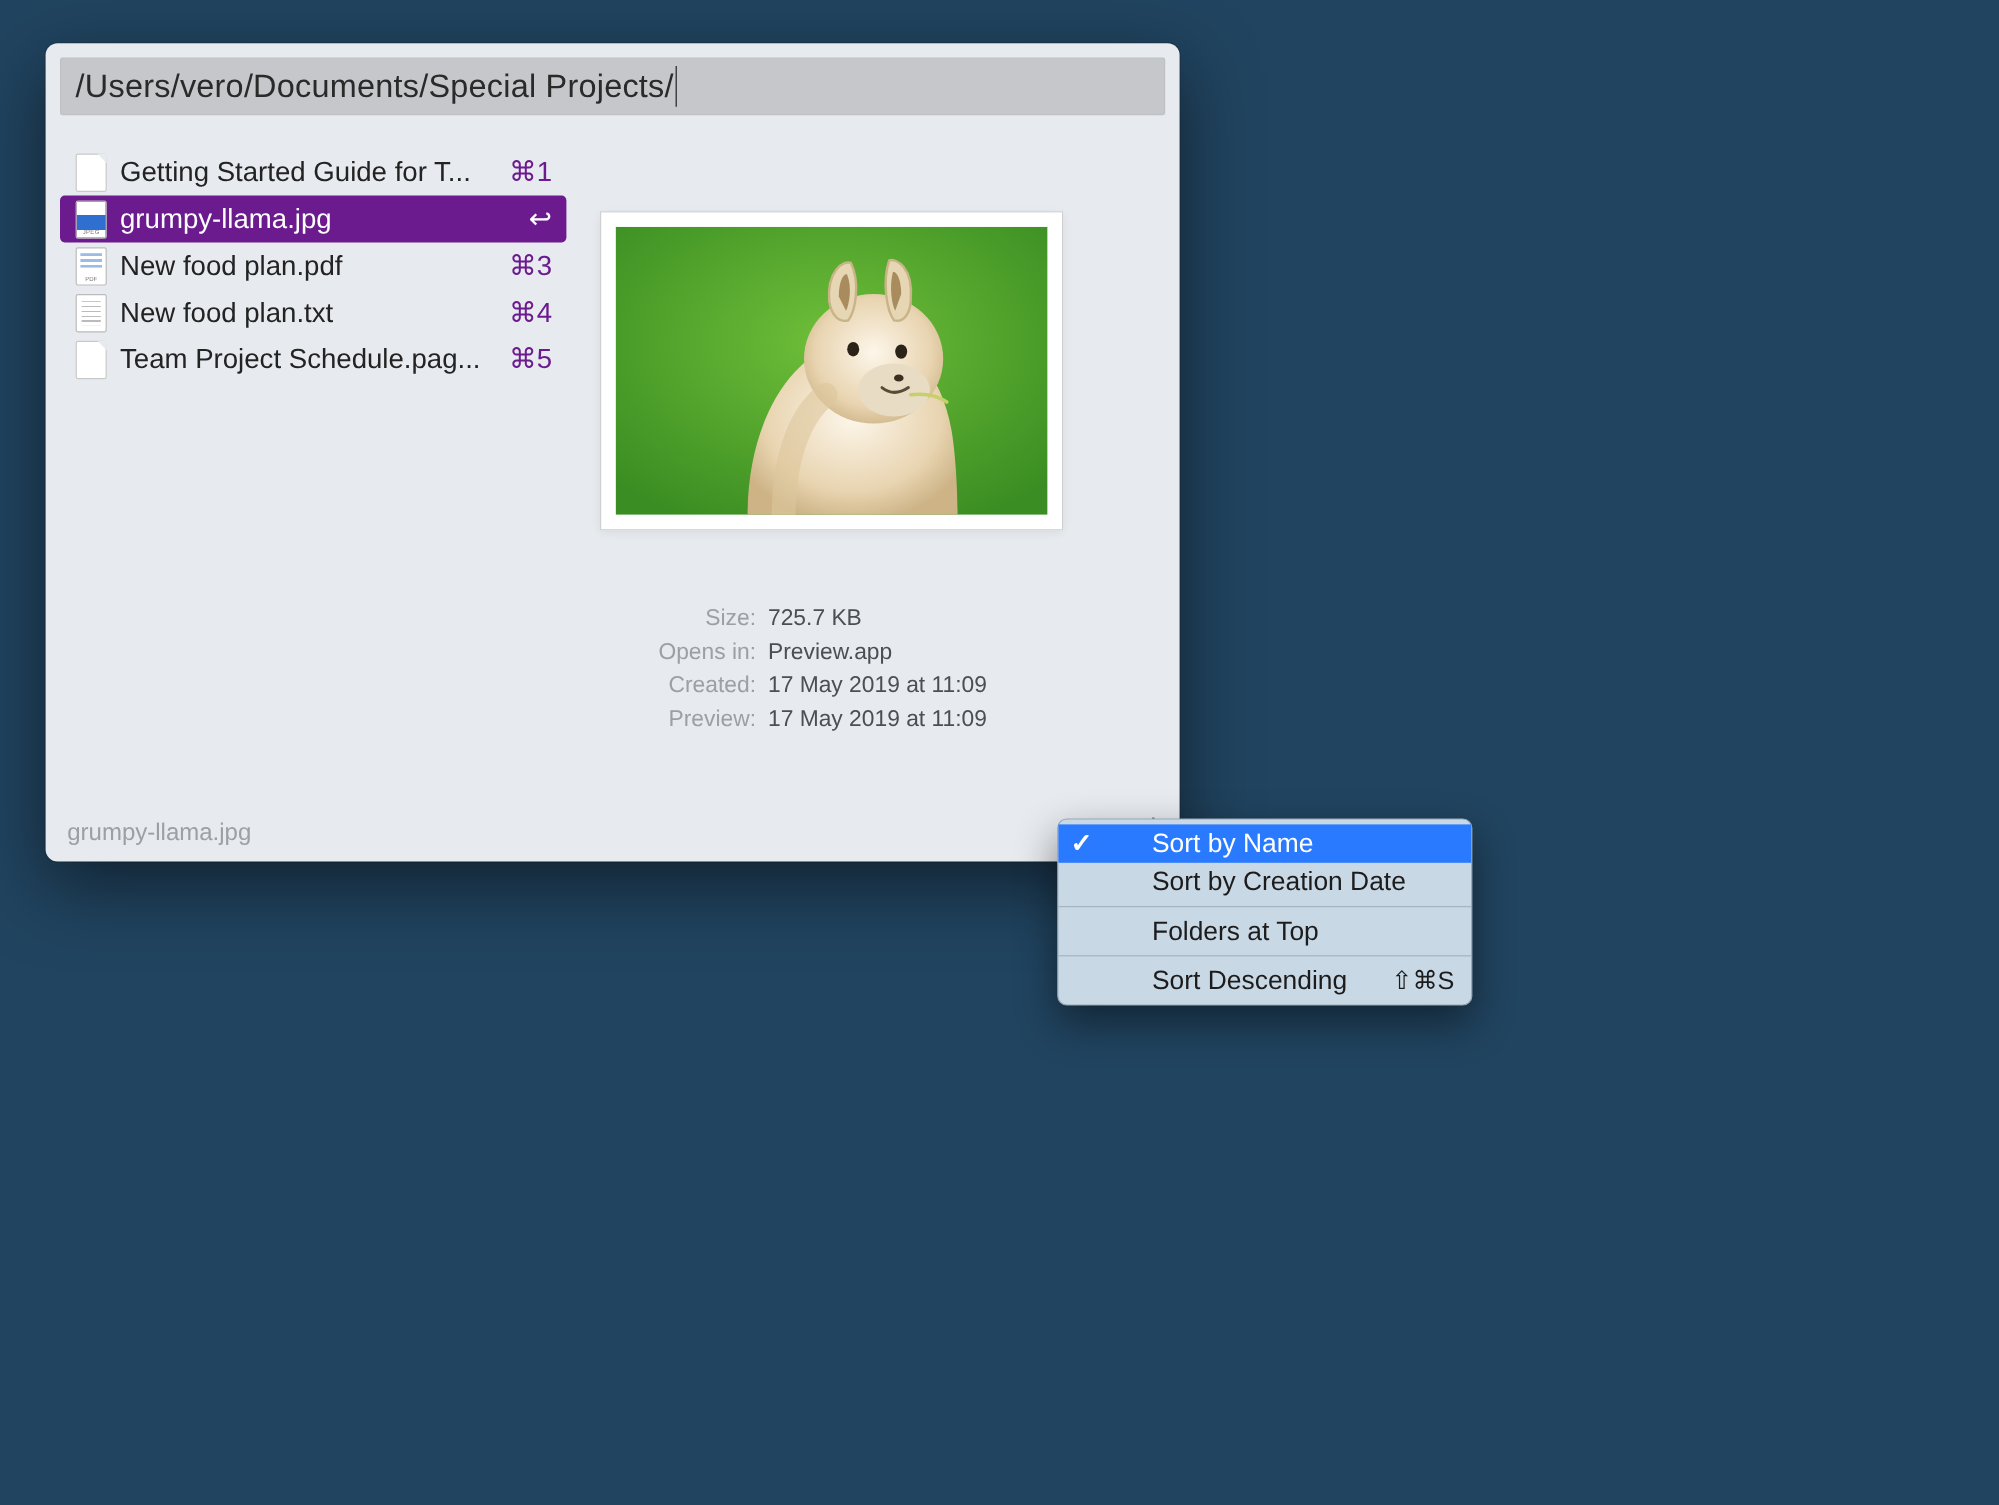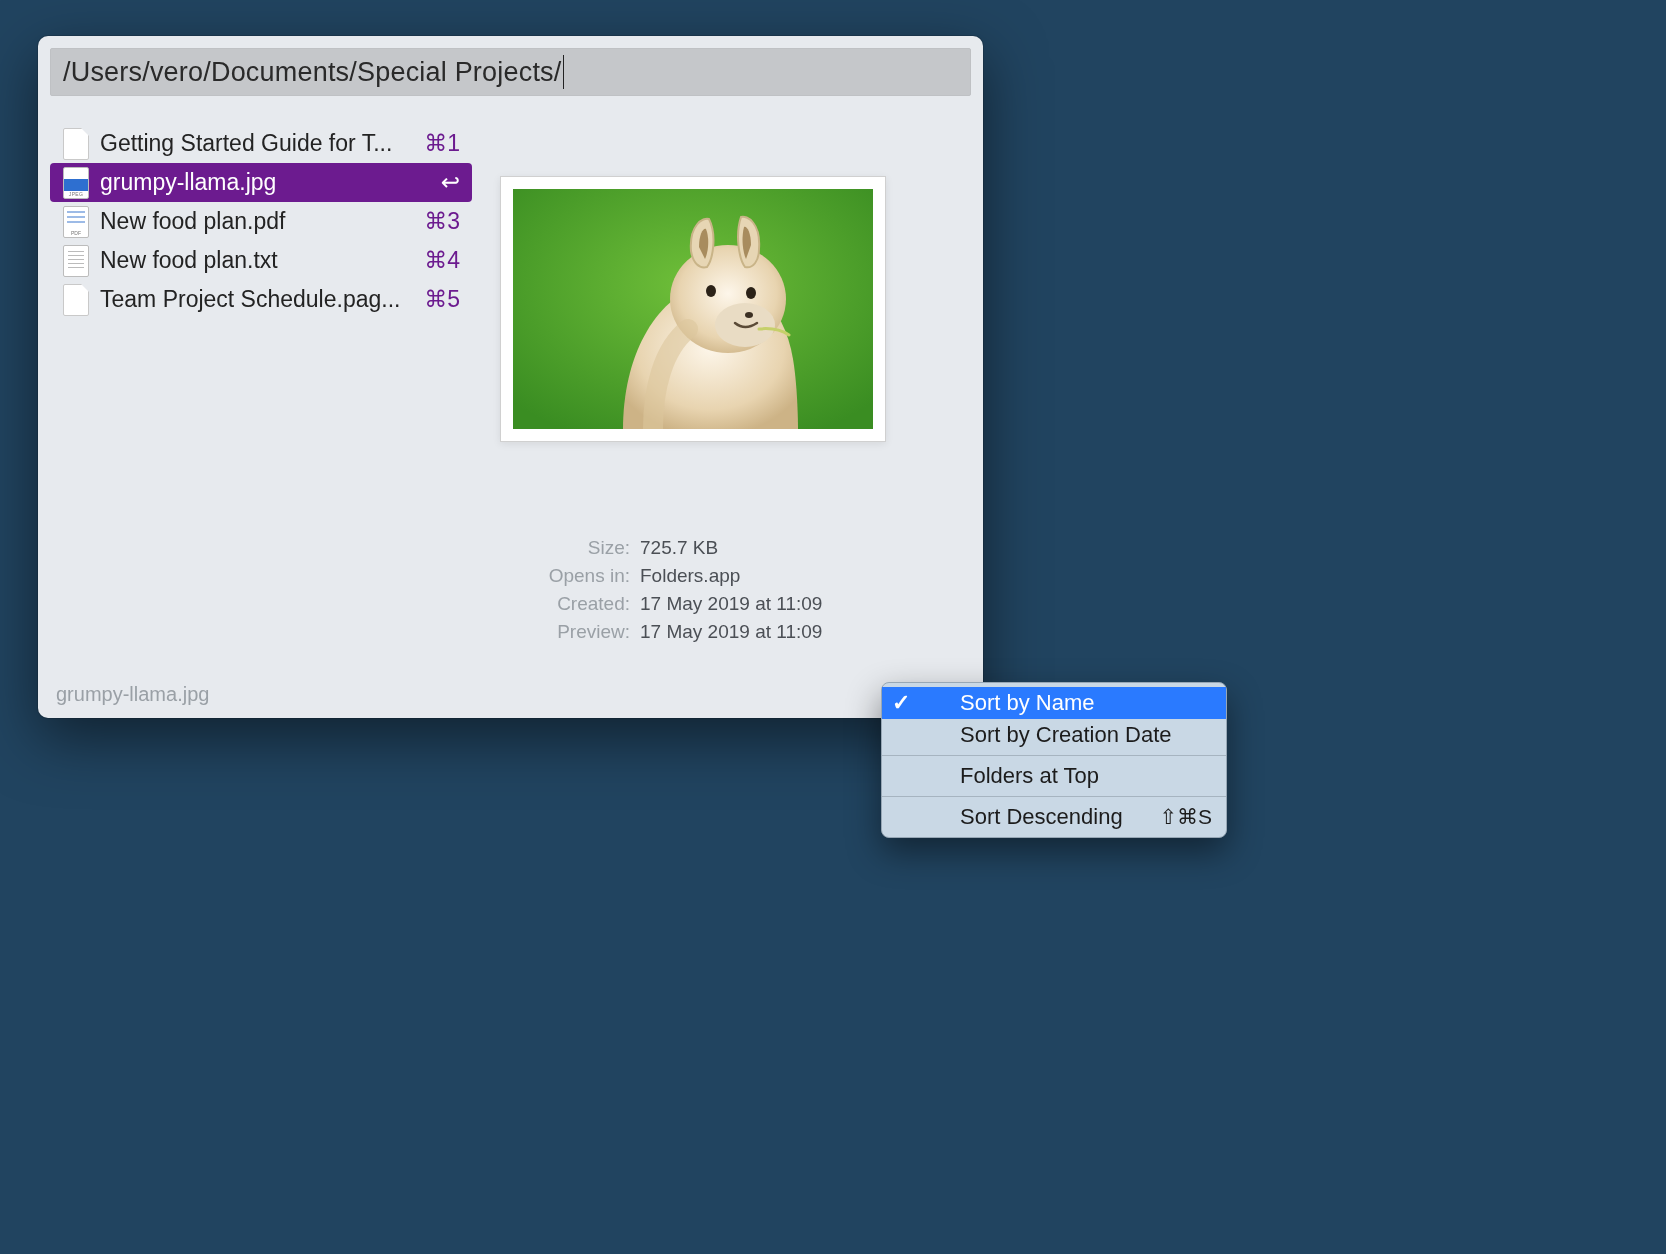"Size:" .meta { margin-top: 92px -> 60px }
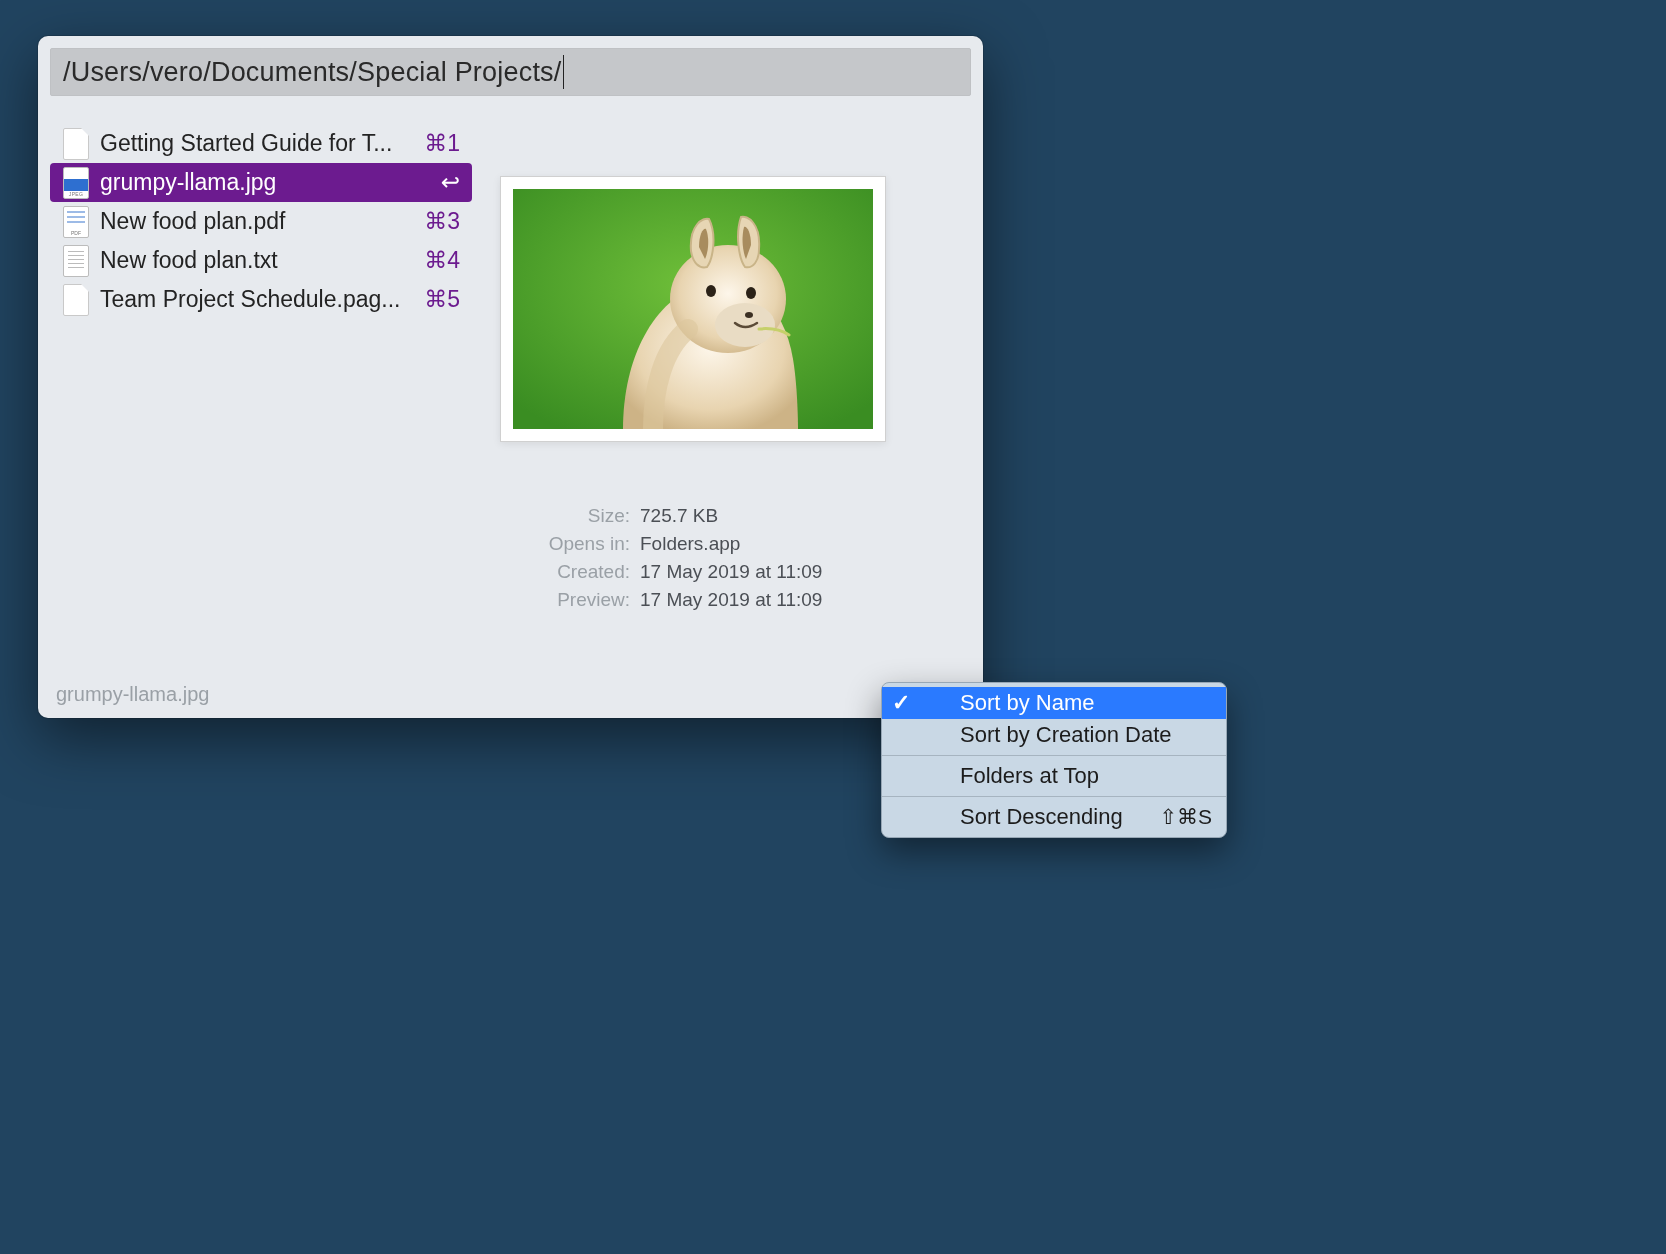"Folders.app" span.meta-value { text: Folders.app -> Preview.app }
